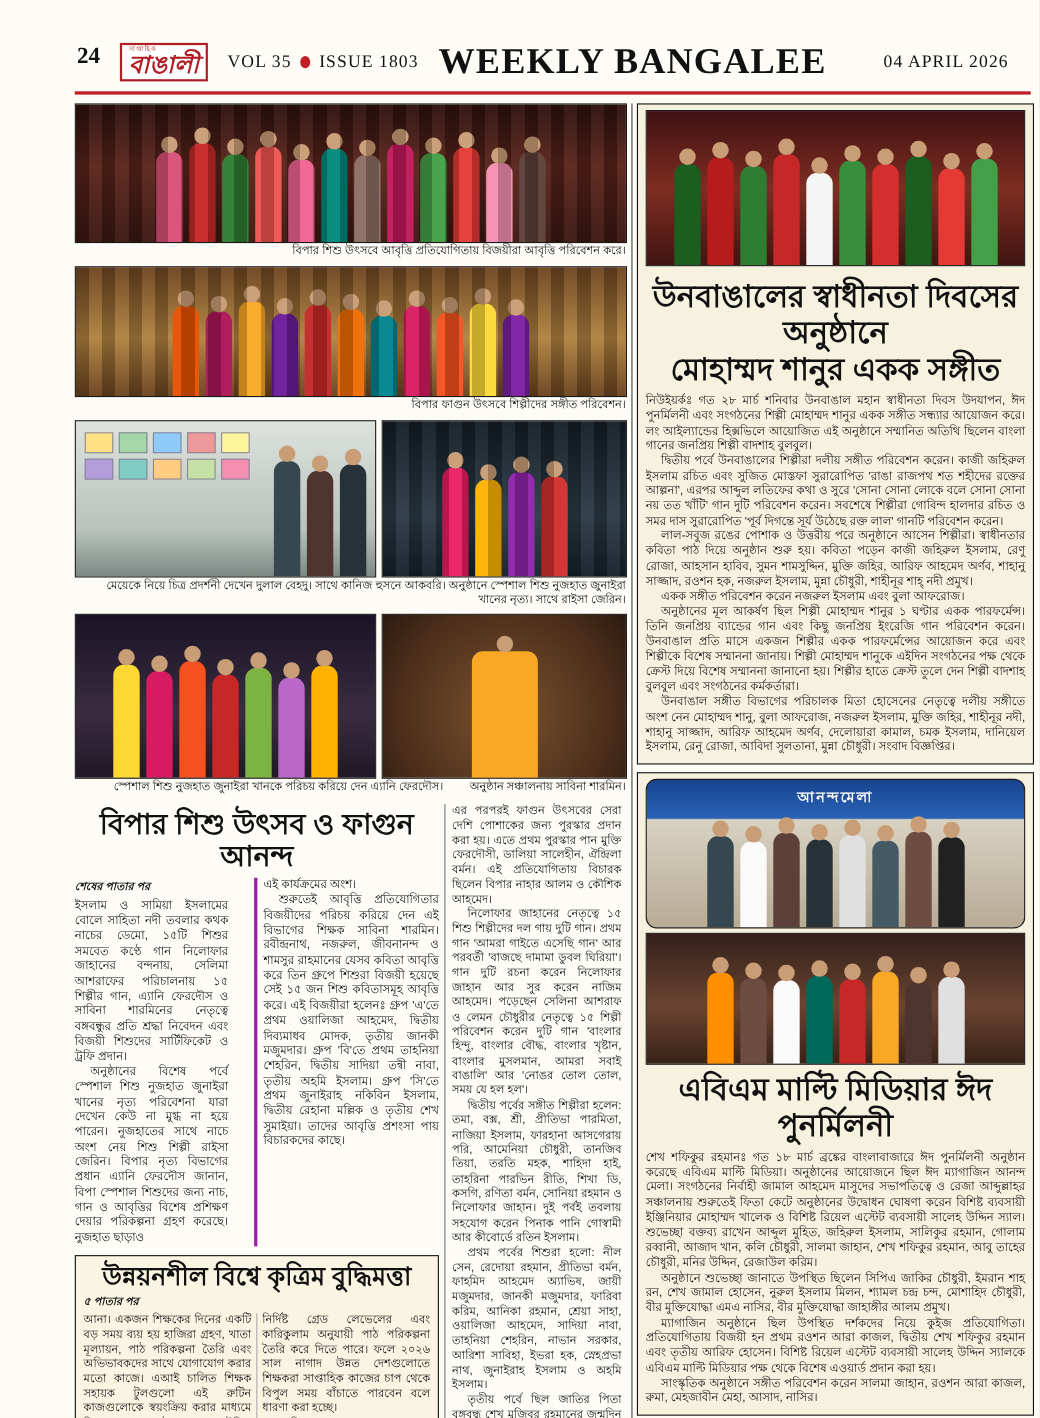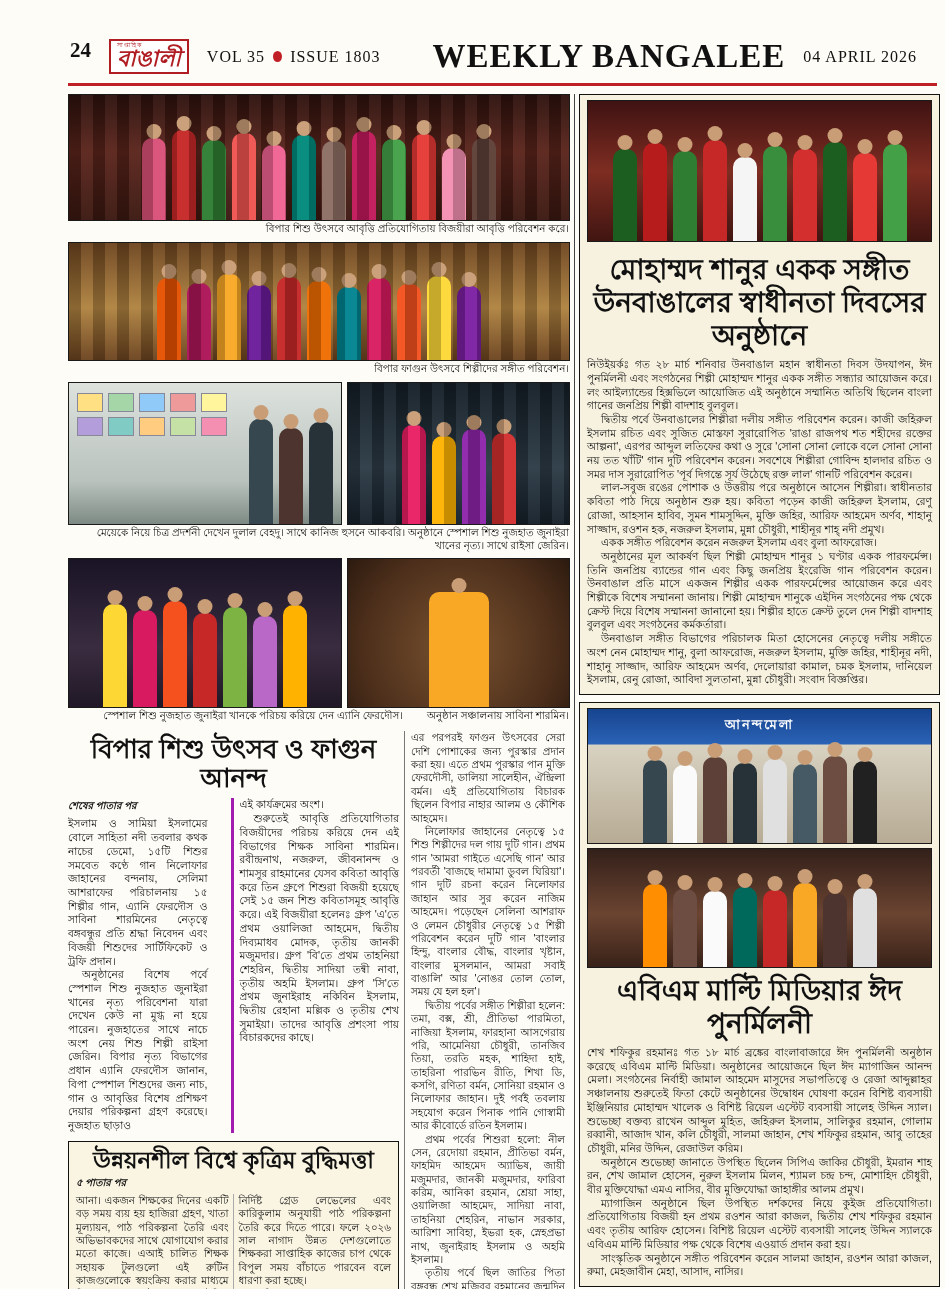"WEEKLY BANGALEE" .masthead { text-align: right -> left }
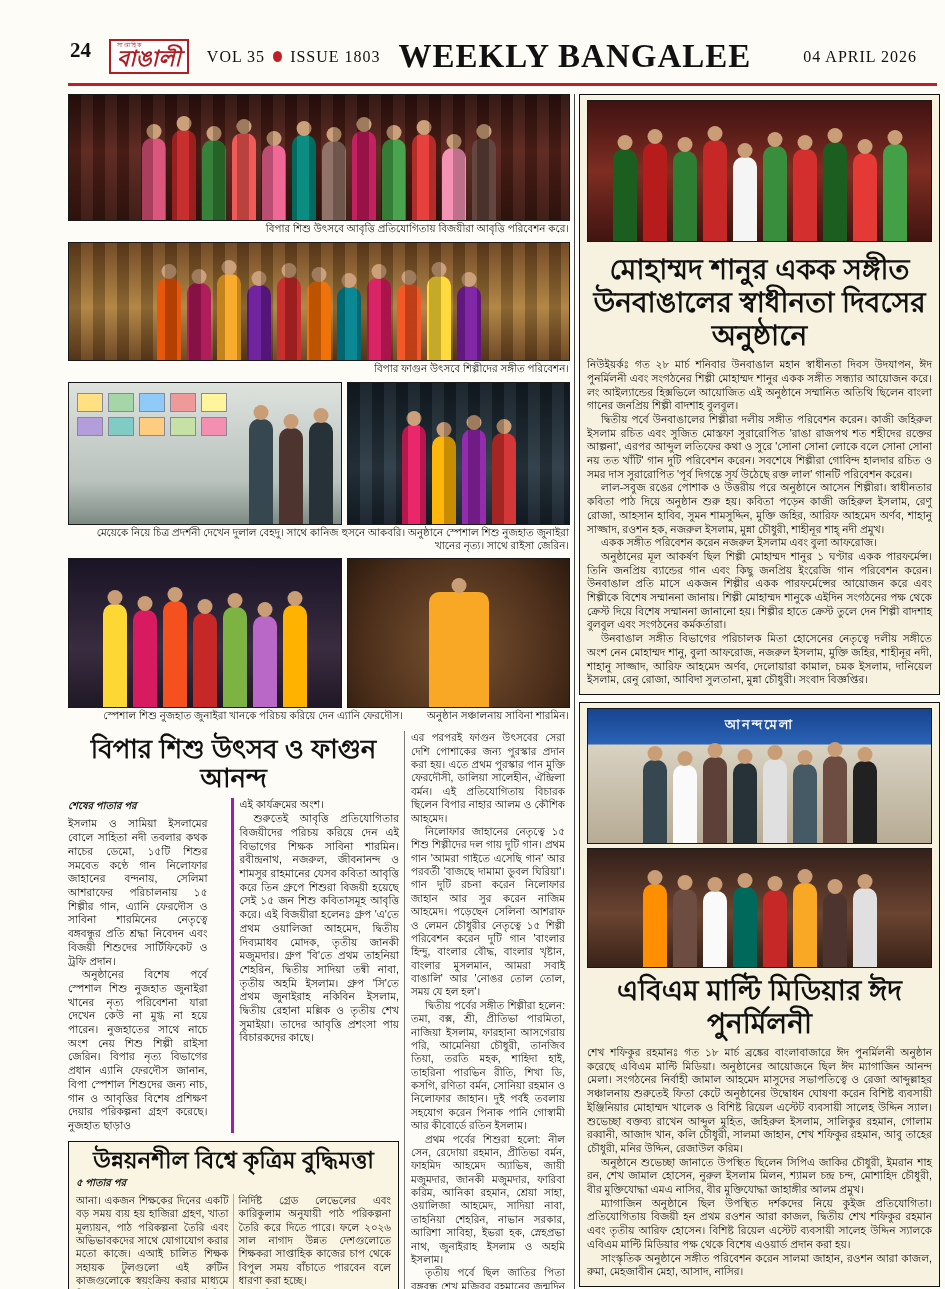"মোহাম্মদ শানুর একক সঙ্গীত" div { order: before "উনবাঙালের স্বাধীনতা দিবসের অনুষ্ঠানে" -> after "উনবাঙালের স্বাধীনতা দিবসের অনুষ্ঠানে" }
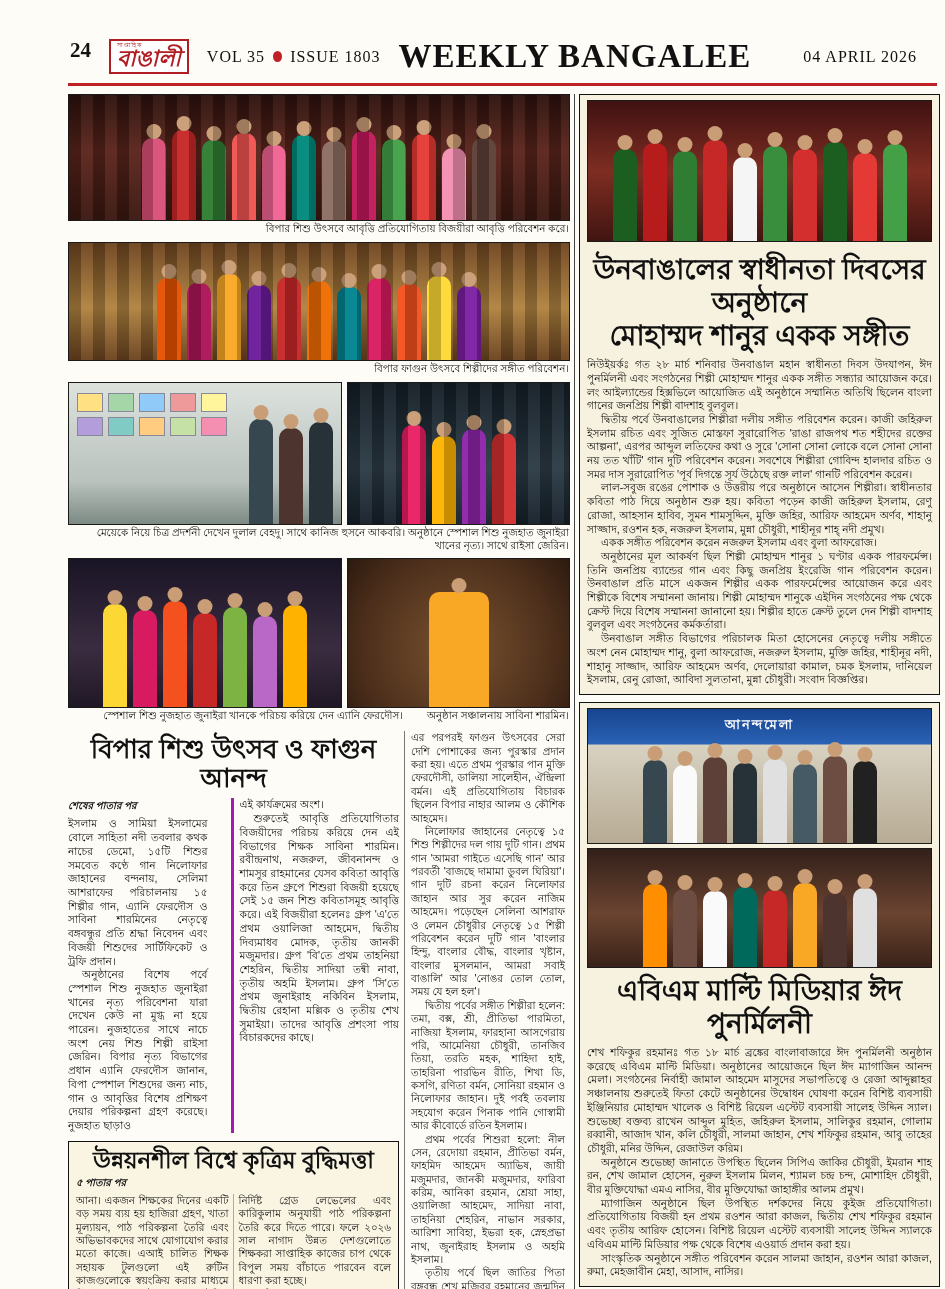"আনন্দমেলা" .bg-banq { border-radius: none -> 10px }
